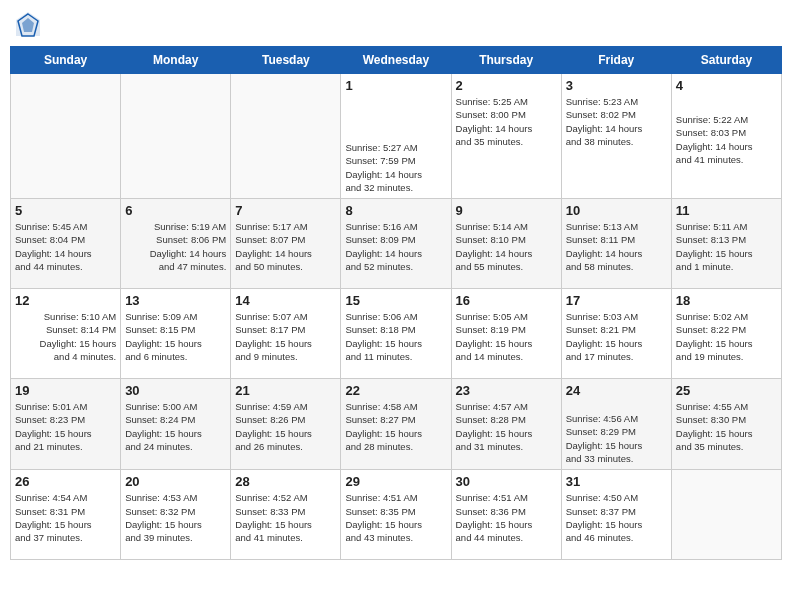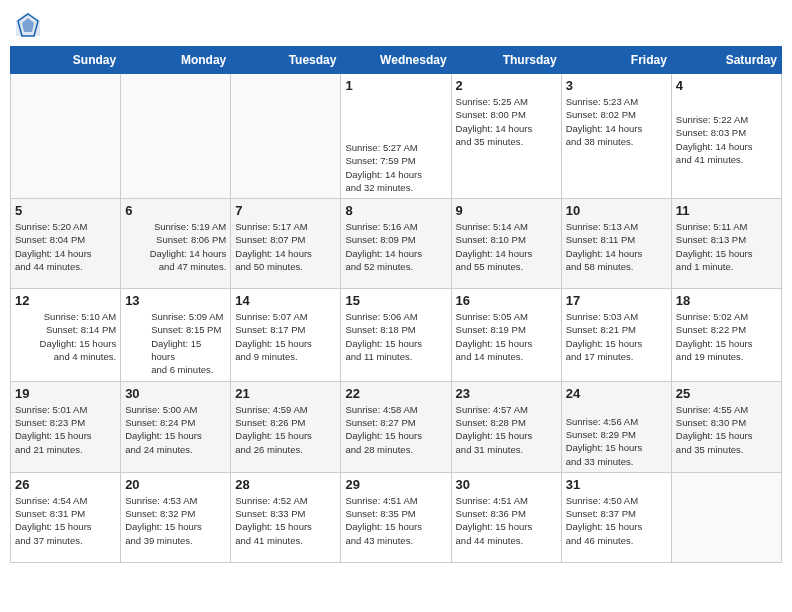"Sunday" thead th { text-align: right -> center }
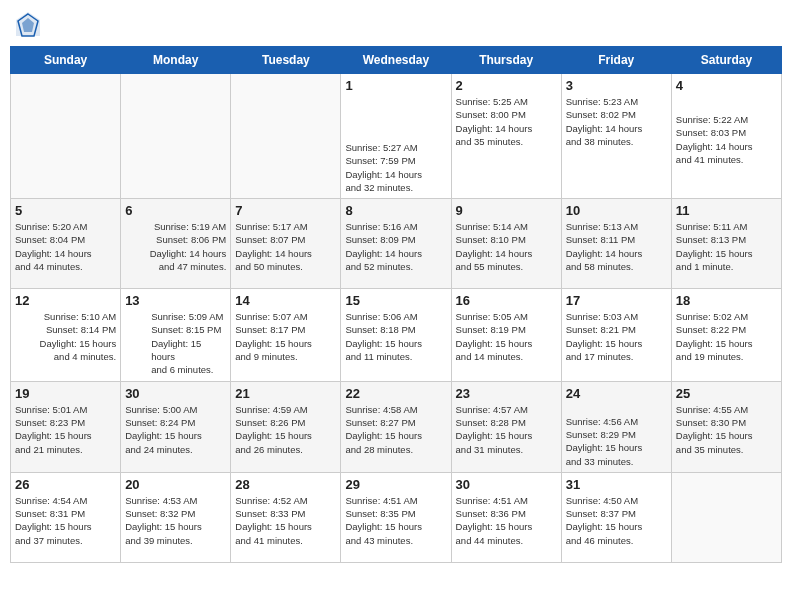"Sunrise: 5:20 AM" div.cell-info { text: 5:20 -> 5:45 }
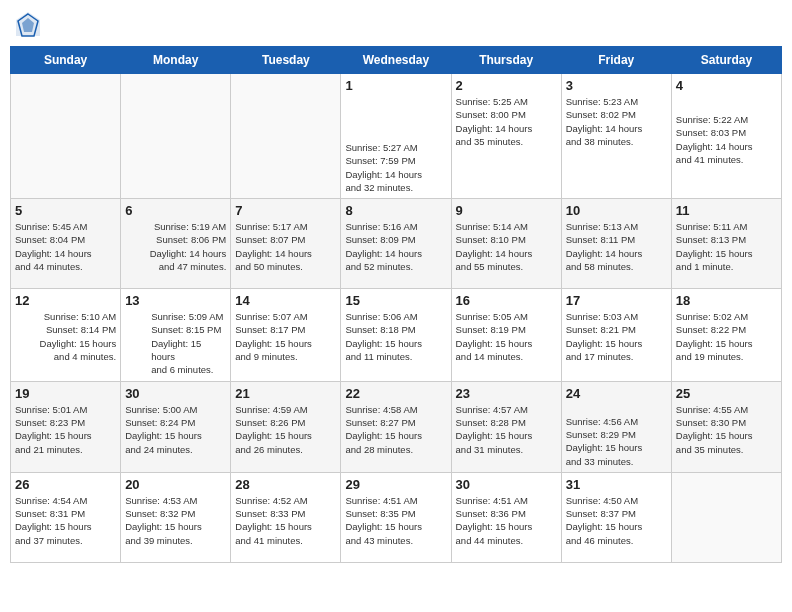"Sunrise: 5:09 AM" div.cell-info { margin-left: 26px -> none }
